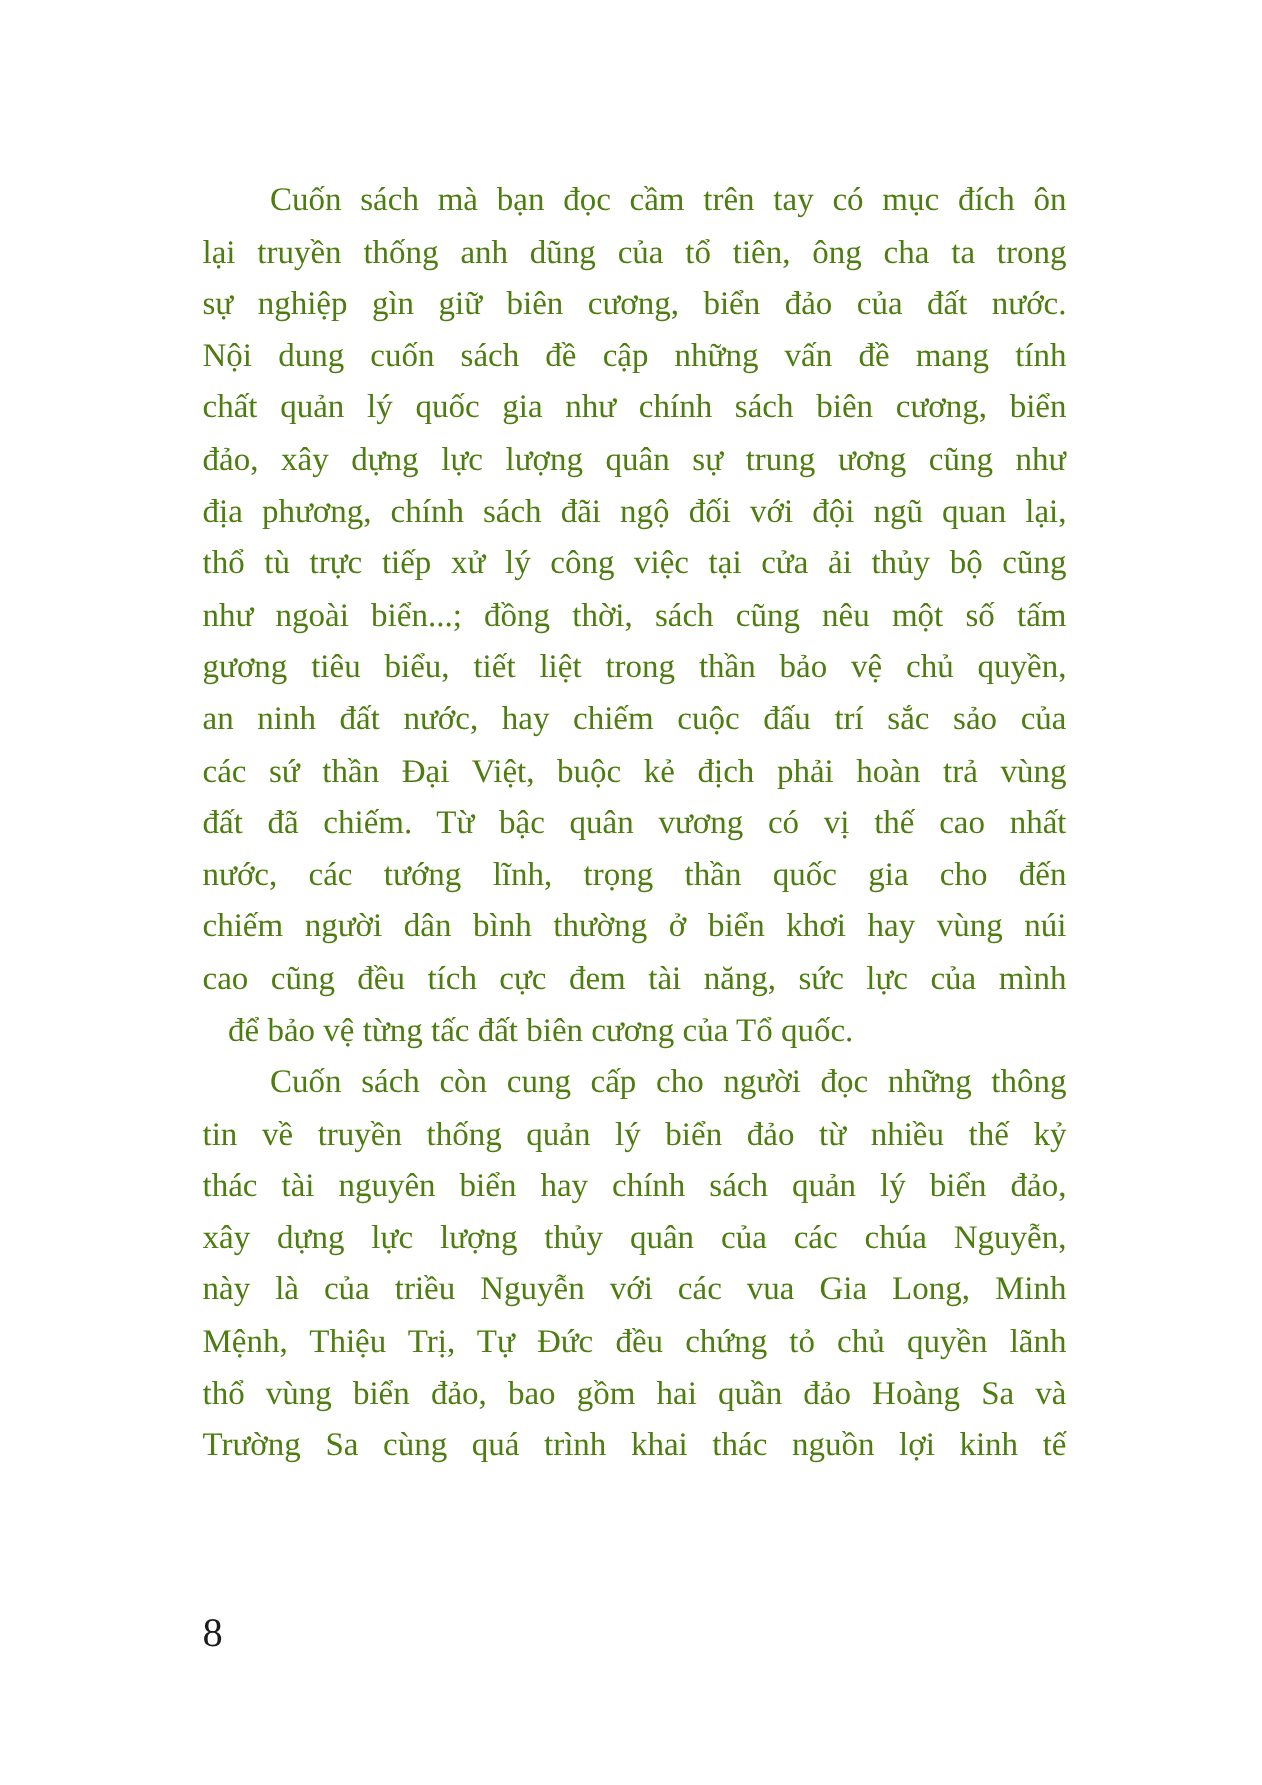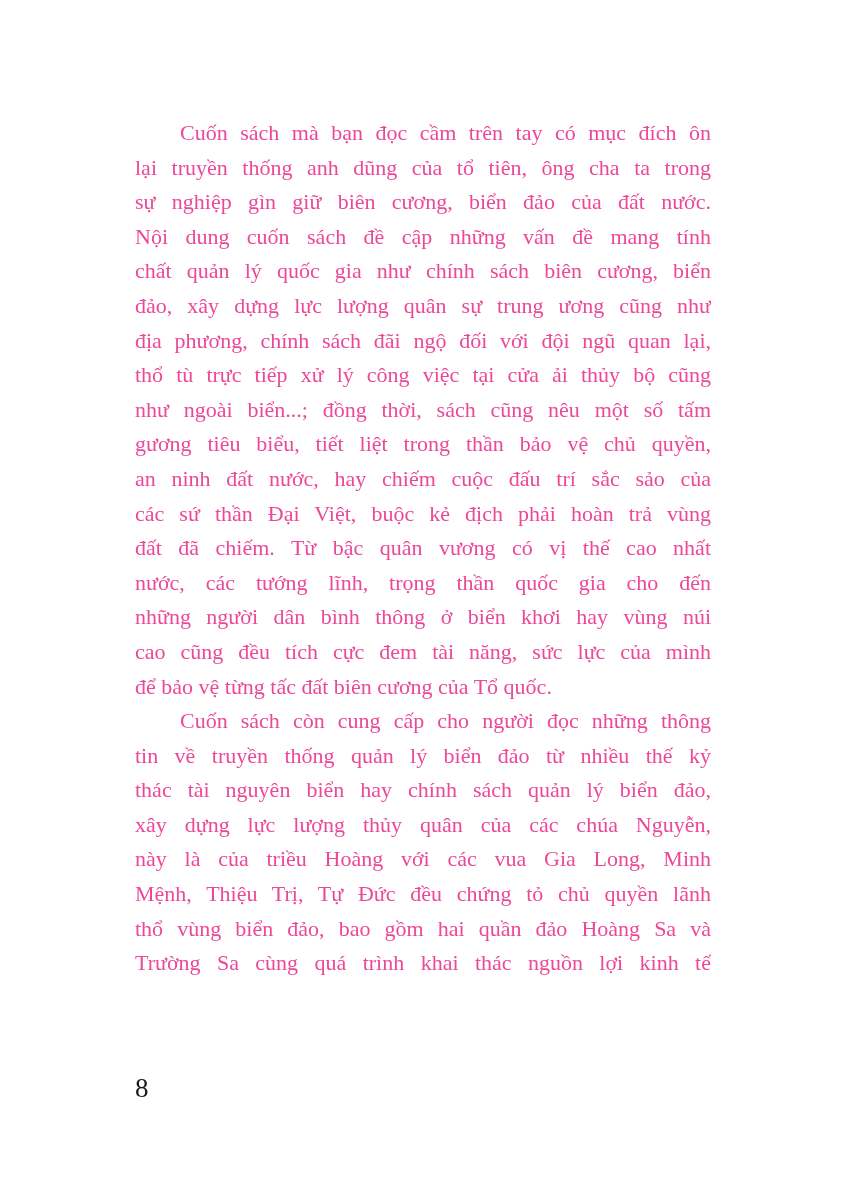"Cuốn sách mà bạn đọc" .line { color: #ec4899 -> #4d7c0f }
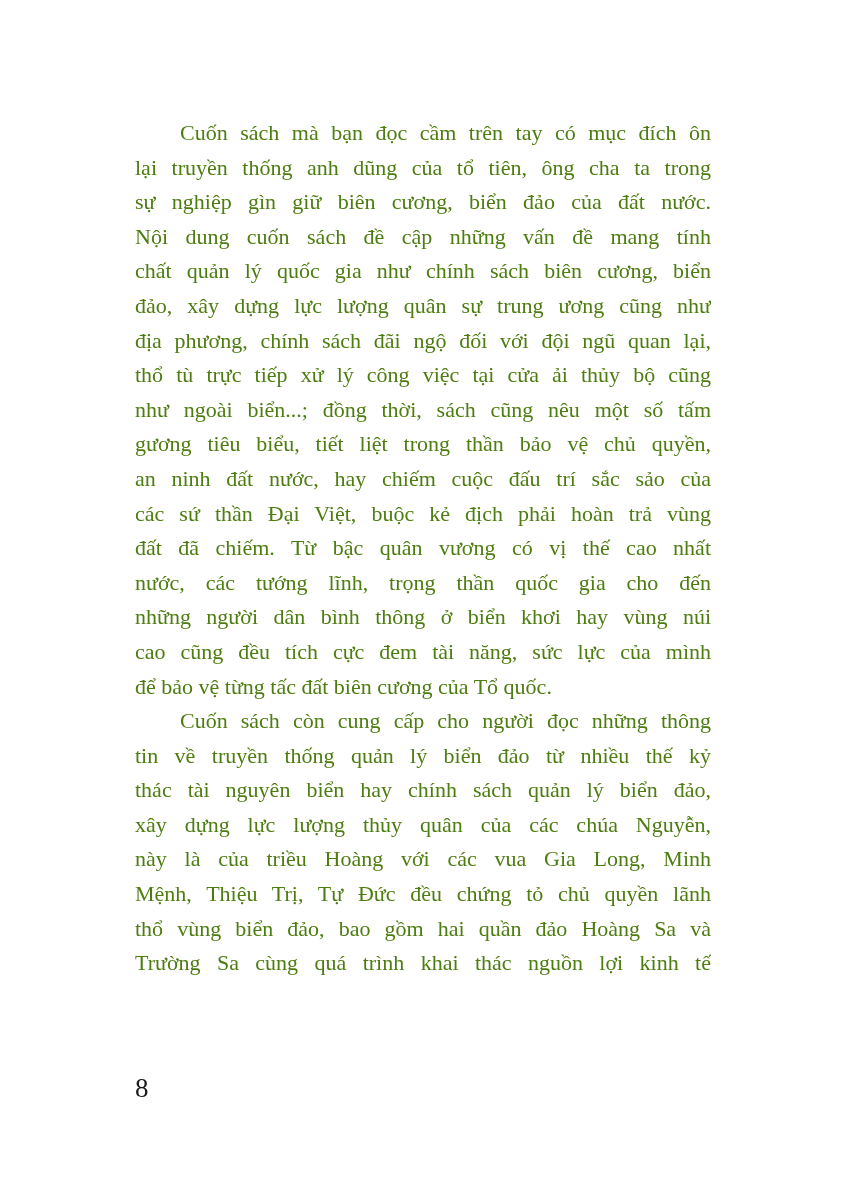"những người dân bình thông" div.line { text: những người dân bình thông -> chiếm người dân bình thường }
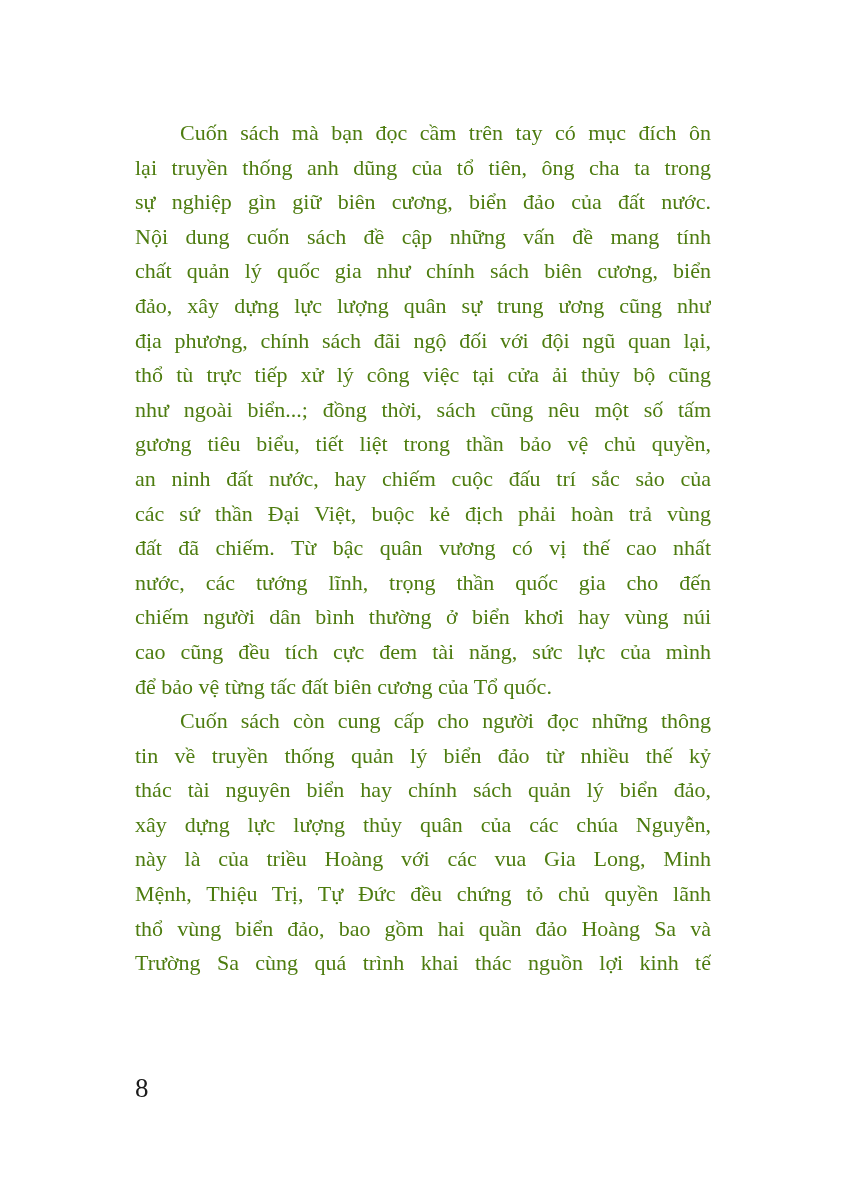"để bảo vệ từng tấc" .line.para-last { margin-left: none -> 17px }
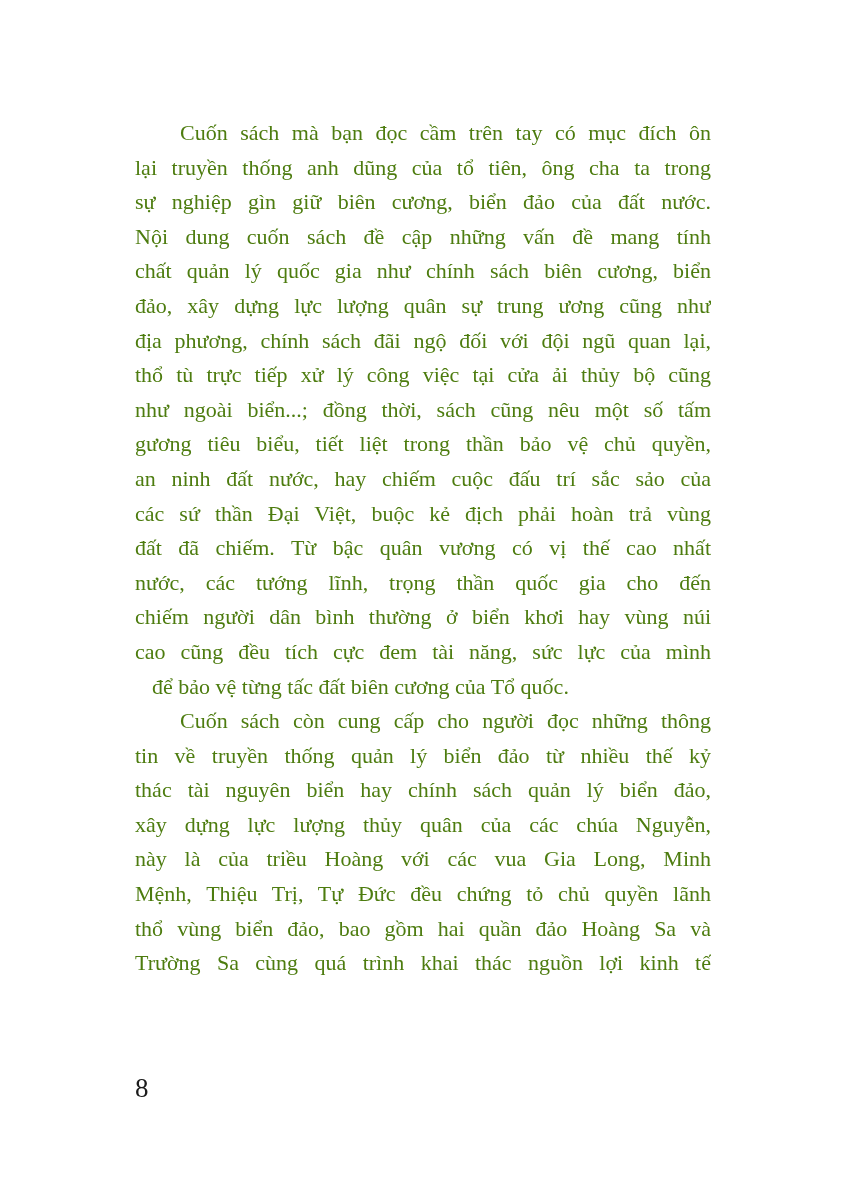"này là của triều Hoàng" div.line { text: Hoàng -> Nguyễn }
